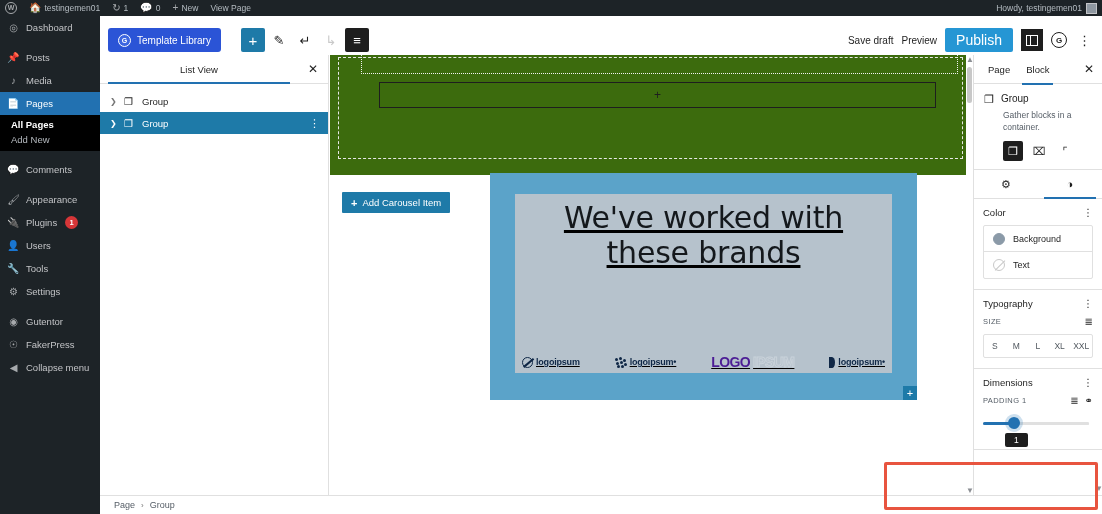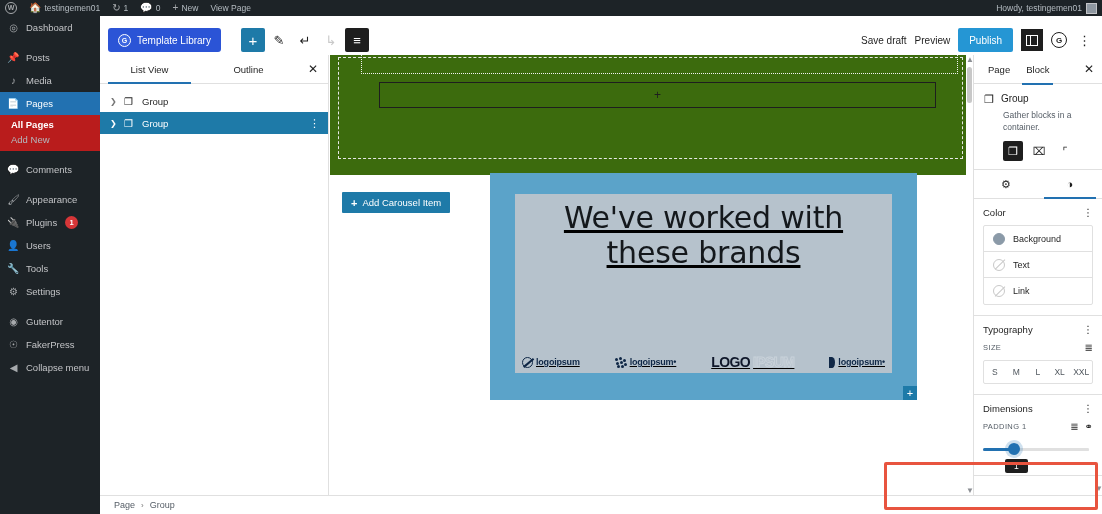"Publish" .publish-btn { font-size: 10px -> 14px }
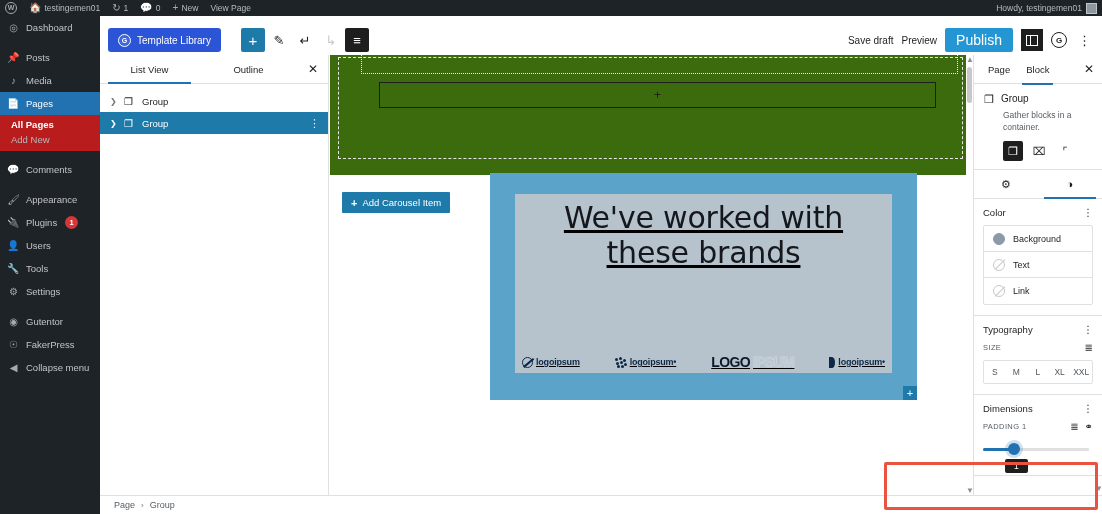"Outline" div.lv-tab { html: <div> <span>Outline</span> </div> -> none }
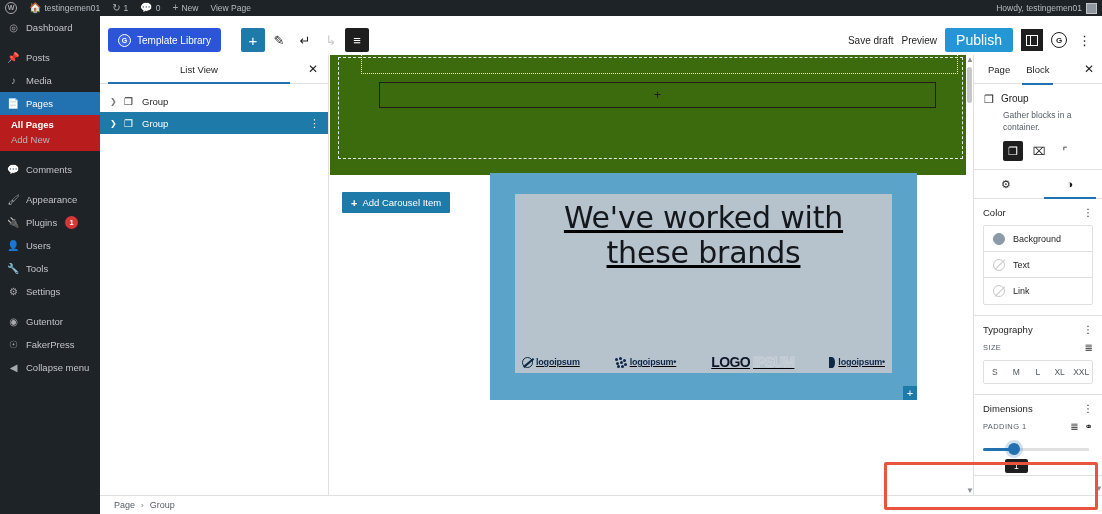"All Pages" .submenu { background: #b91c1c -> #000000 }
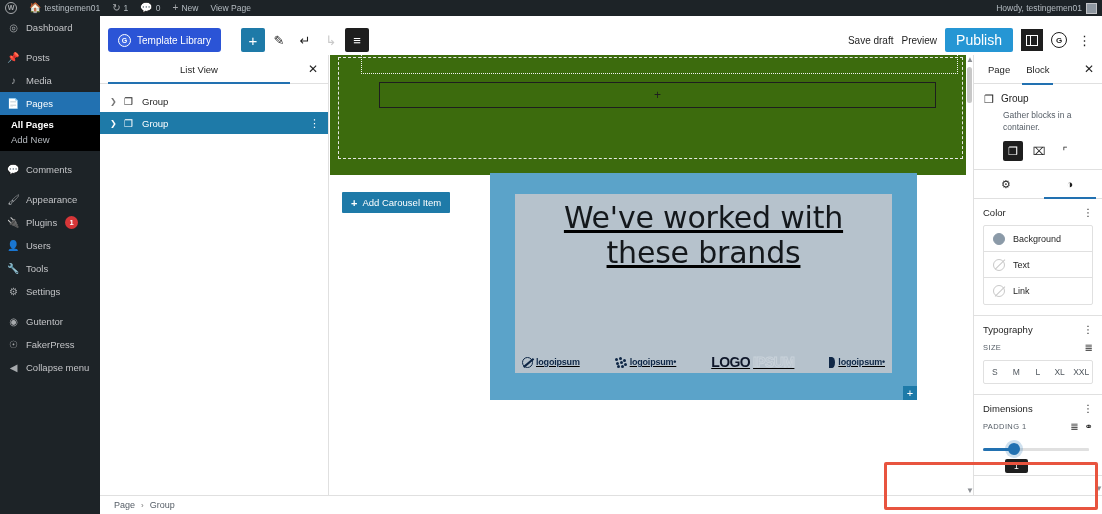"Link" div.colorrow { html: <div> <span></span> <span>Link</span> </div> -> none }
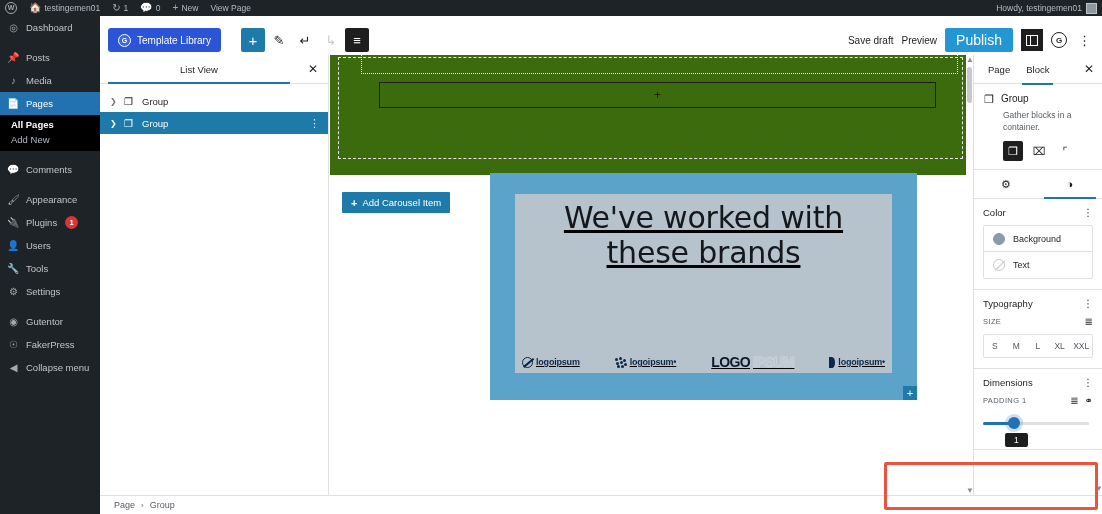"LOGO" .logo-big .dark { color: #0f172a -> #4c1d95 }
